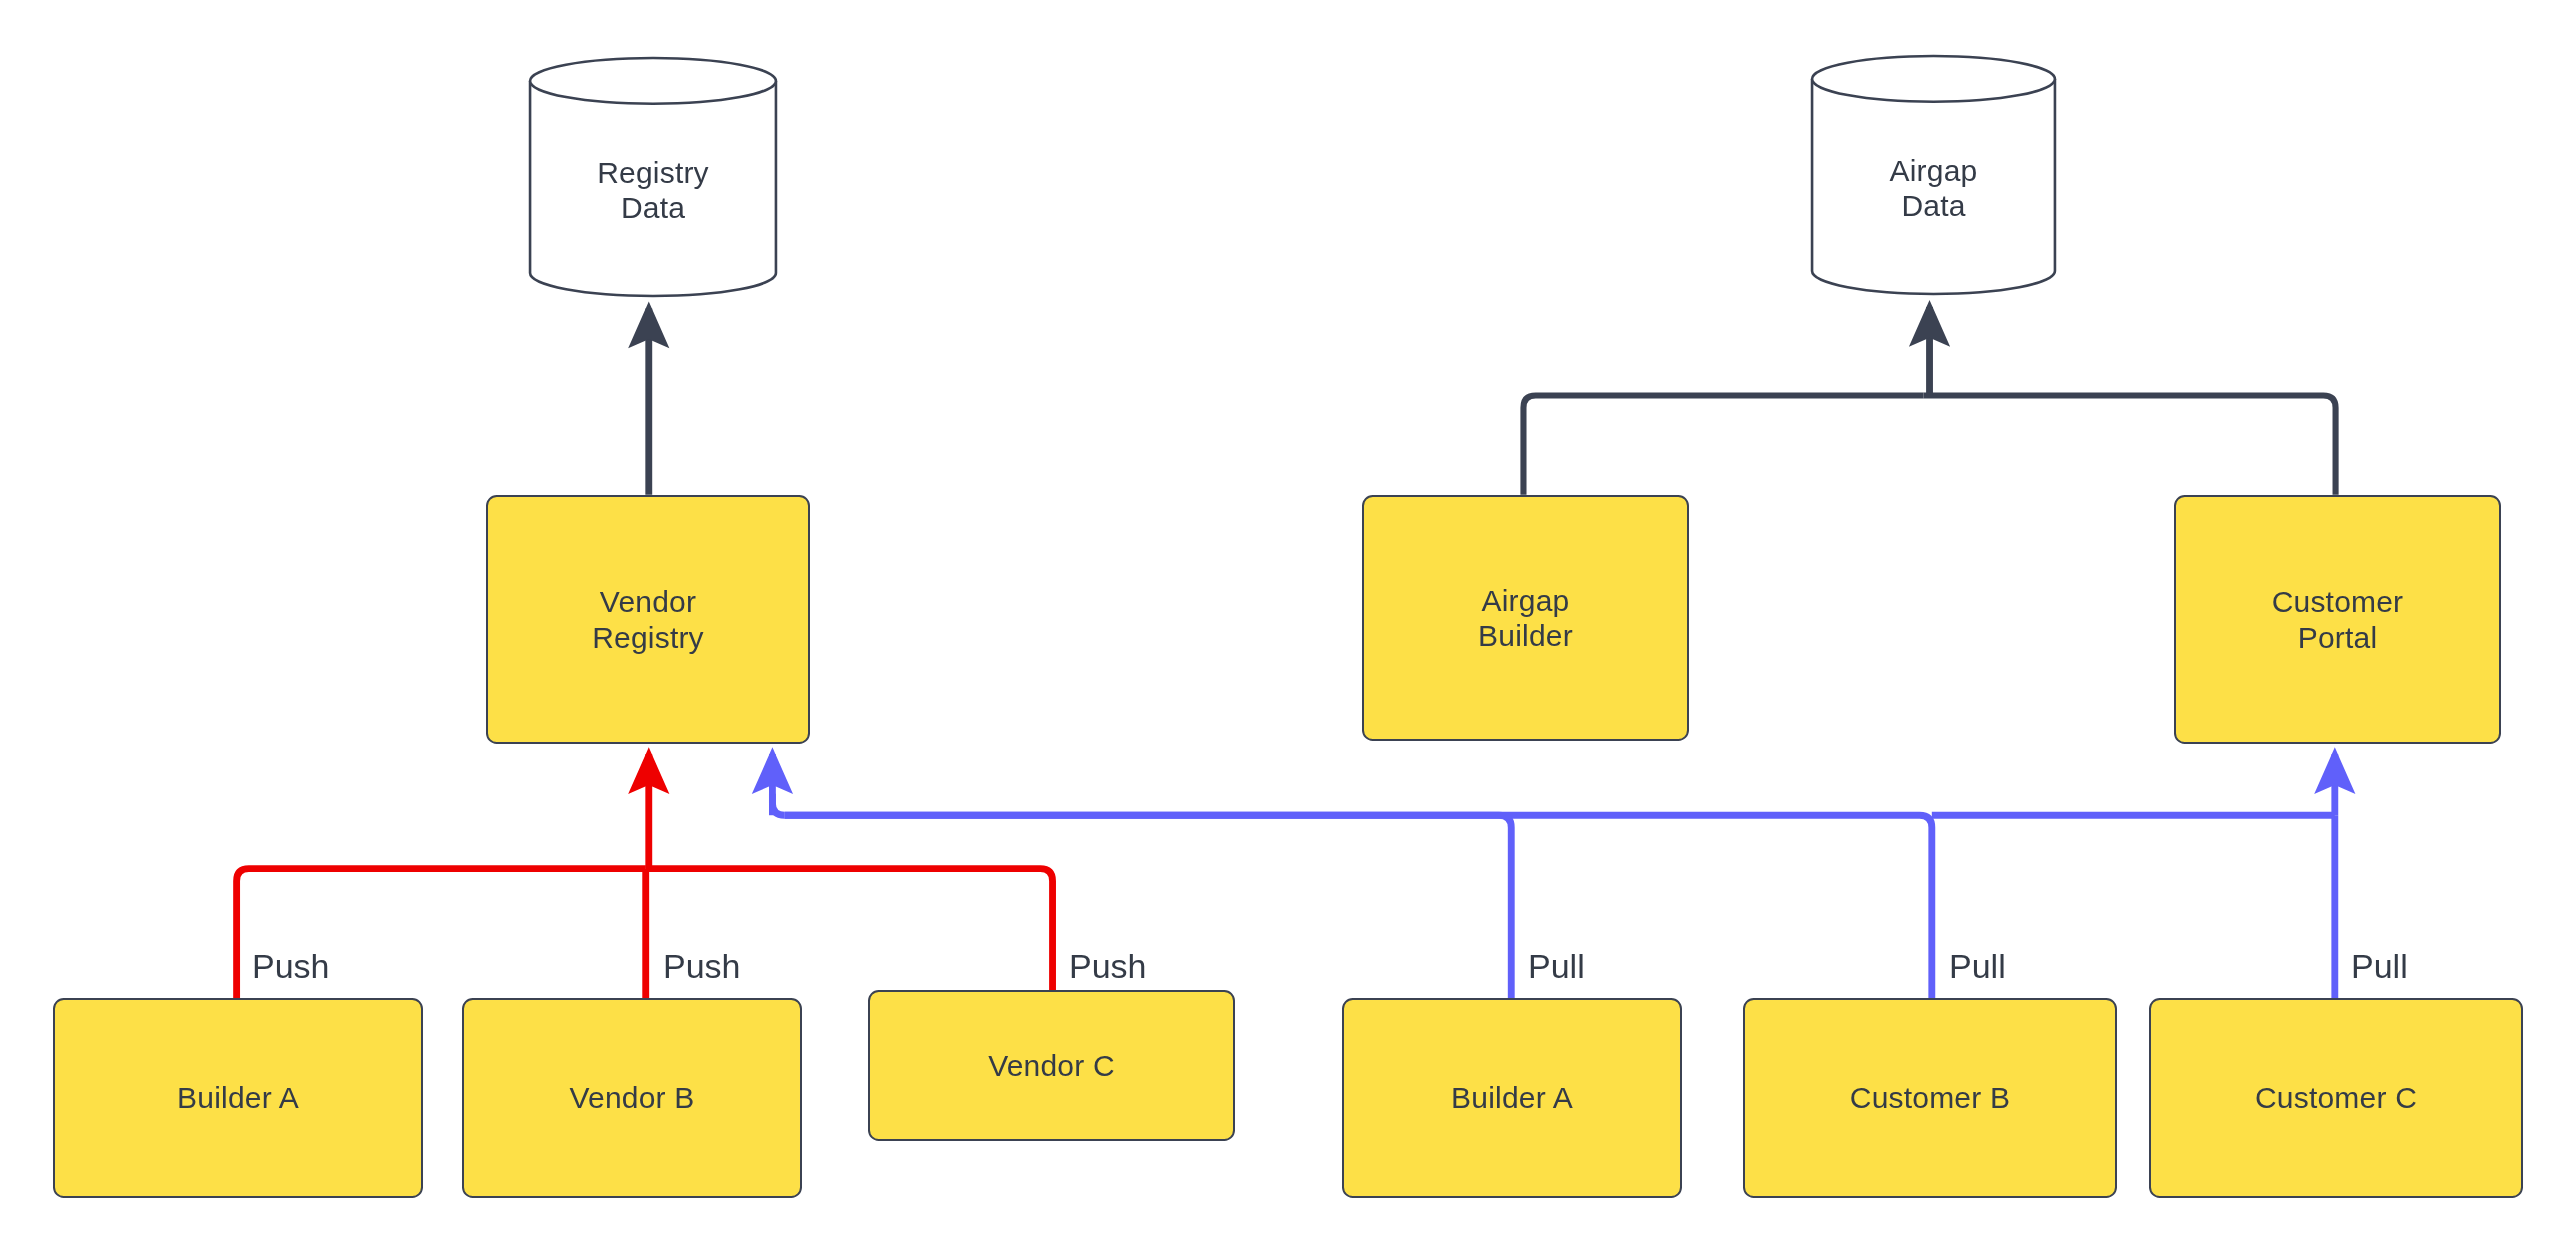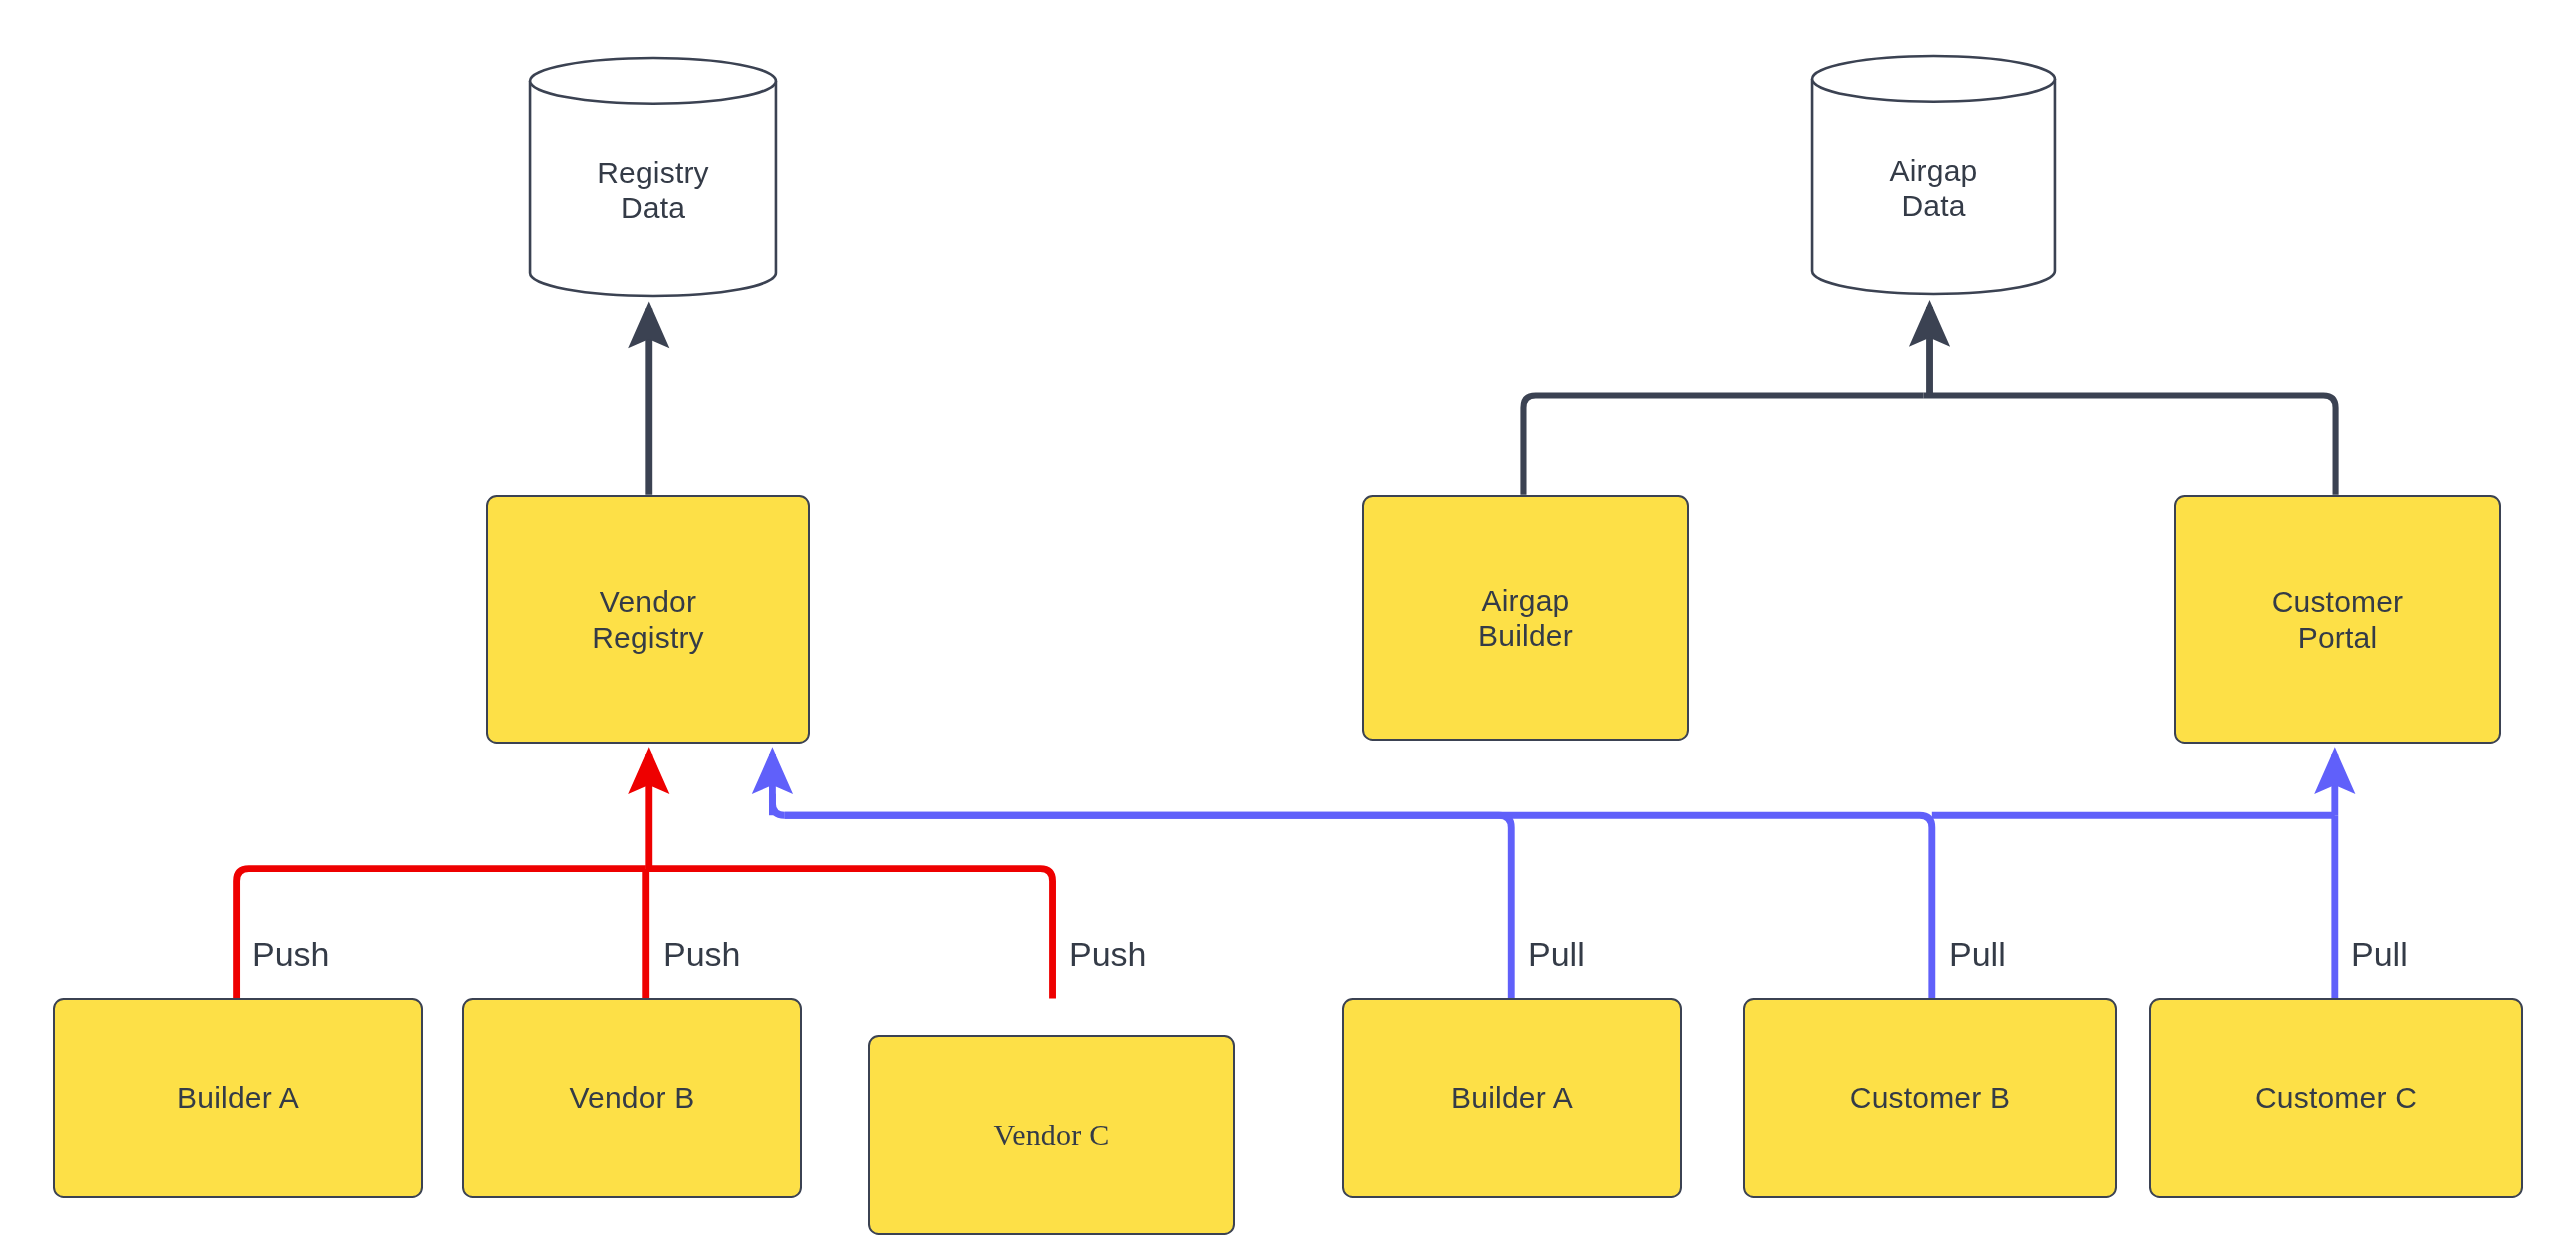"Push" .edge-label { margin-top: none -> 12px }
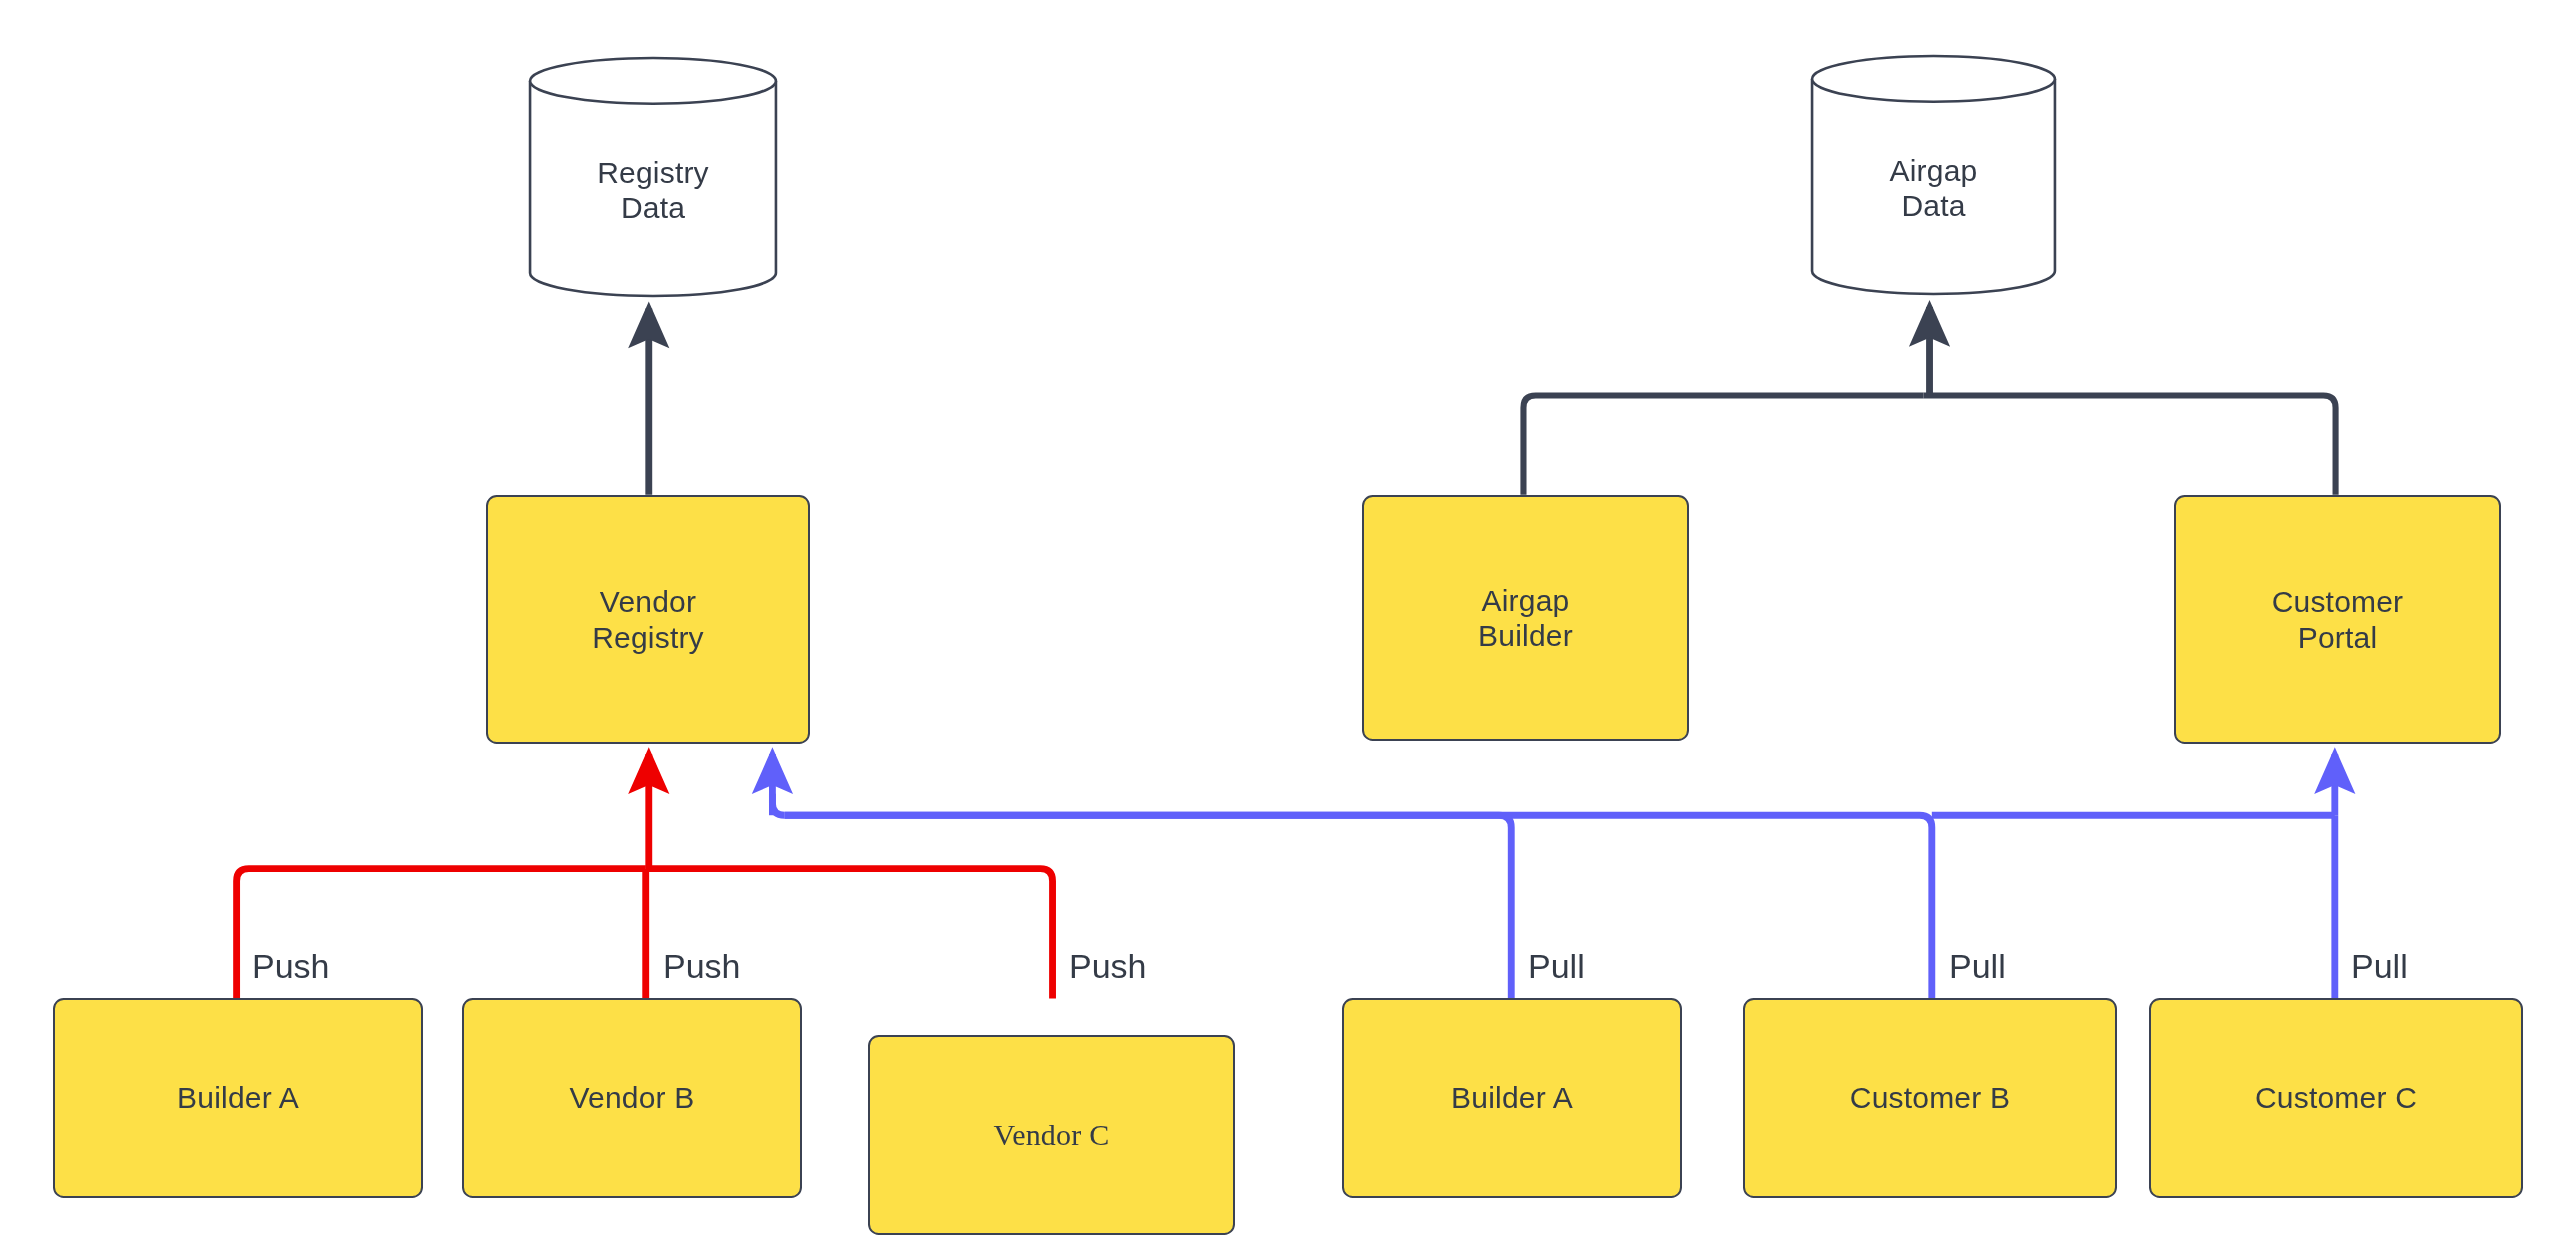"Vendor C" div.node { font-family: Liberation Serif, serif -> none; height: 200px -> 151px; top: 1035px -> 990px }
